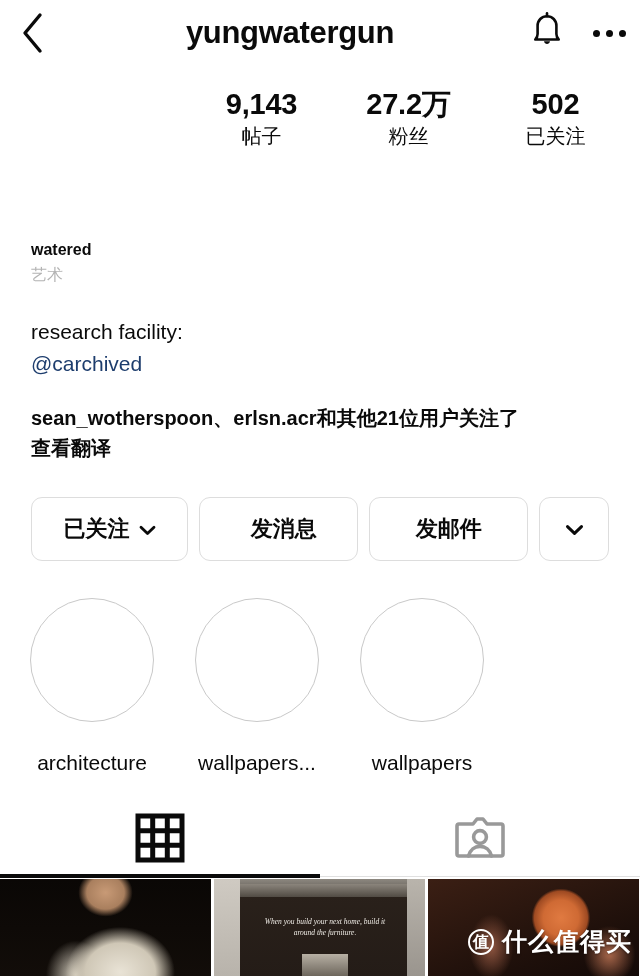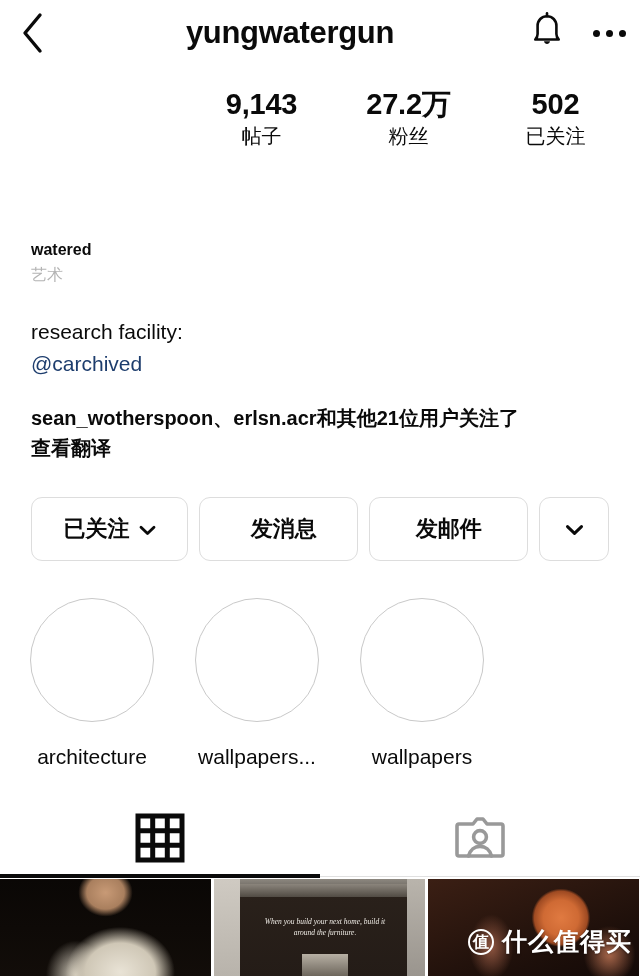"architecture" .hl-label { margin-top: 22px -> 28px }
